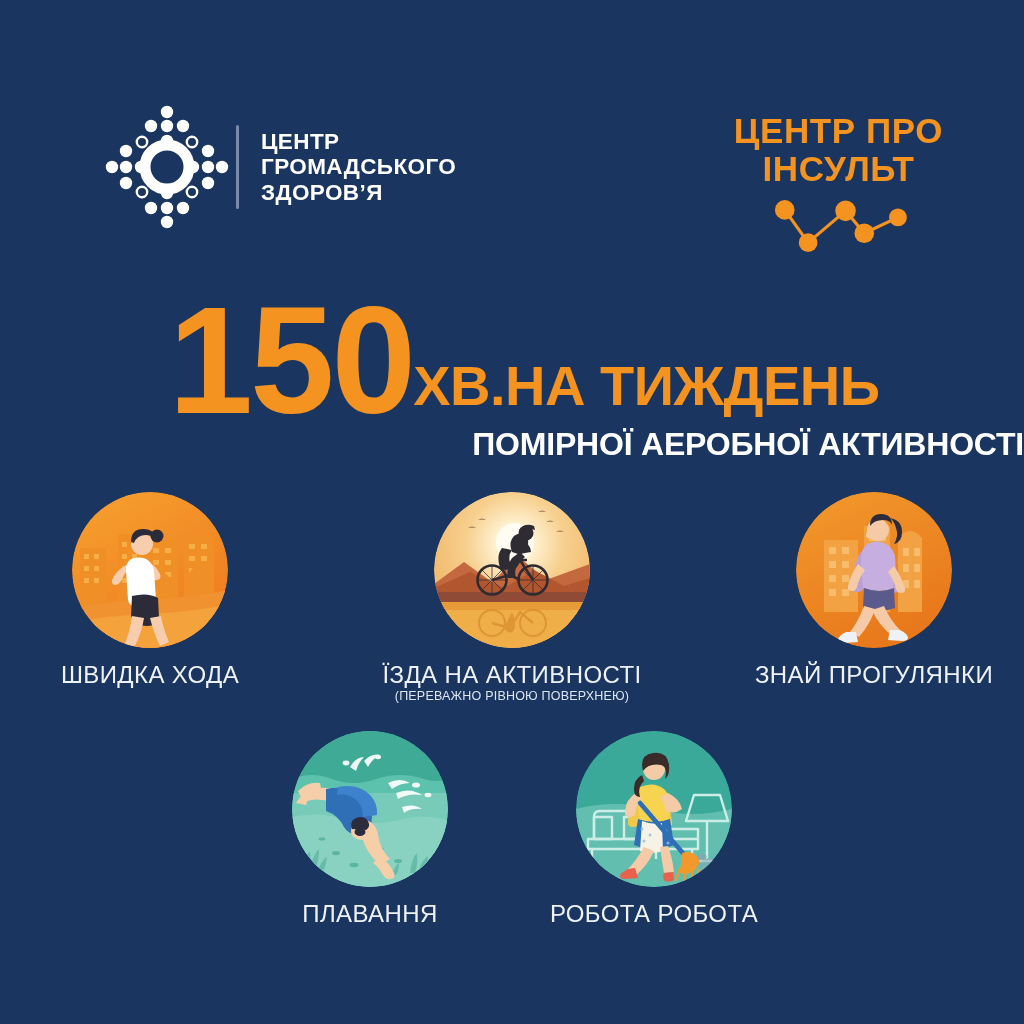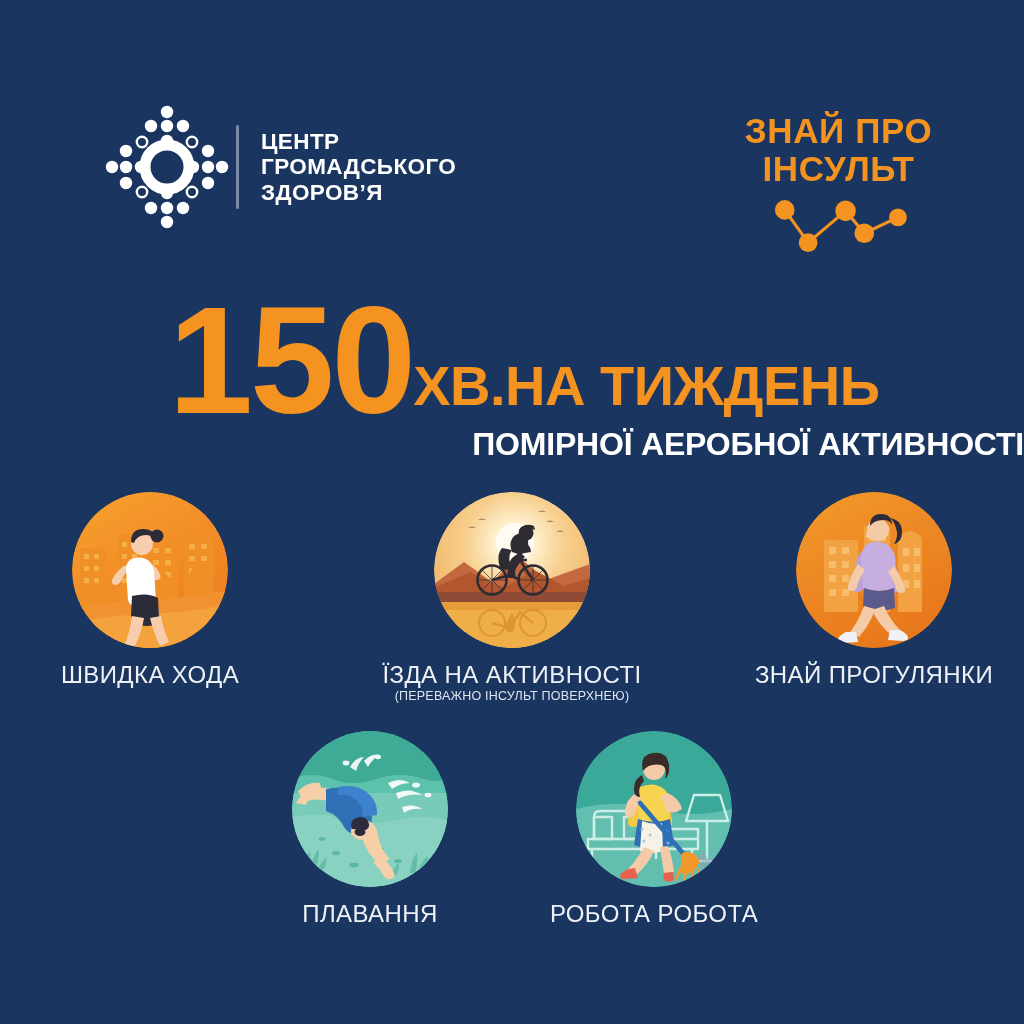"ЗНАЙ ПРО" div.badge-line { text: ЗНАЙ -> ЦЕНТР }
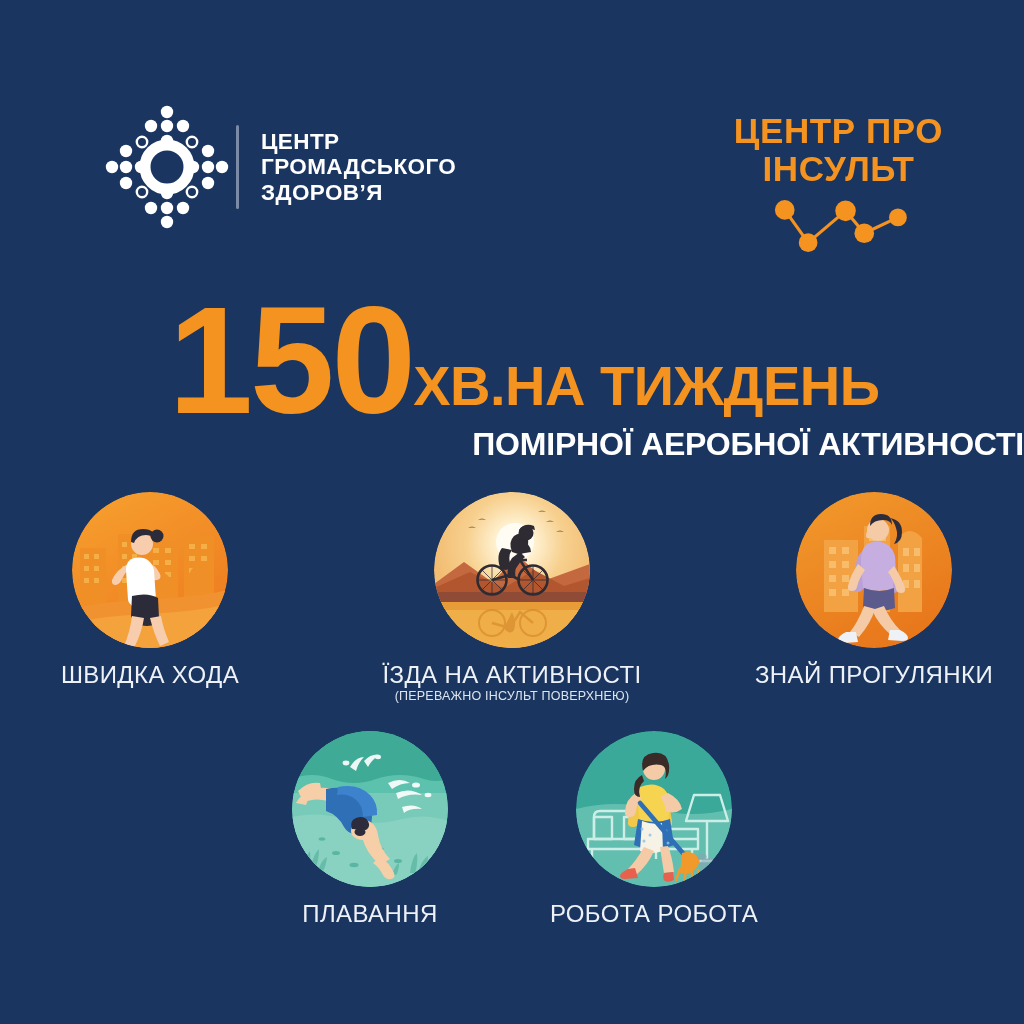"(ПЕРЕВАЖНО ІНСУЛЬТ ПОВЕРХНЕЮ)" div.cap-sub { text: ІНСУЛЬТ -> РІВНОЮ }
